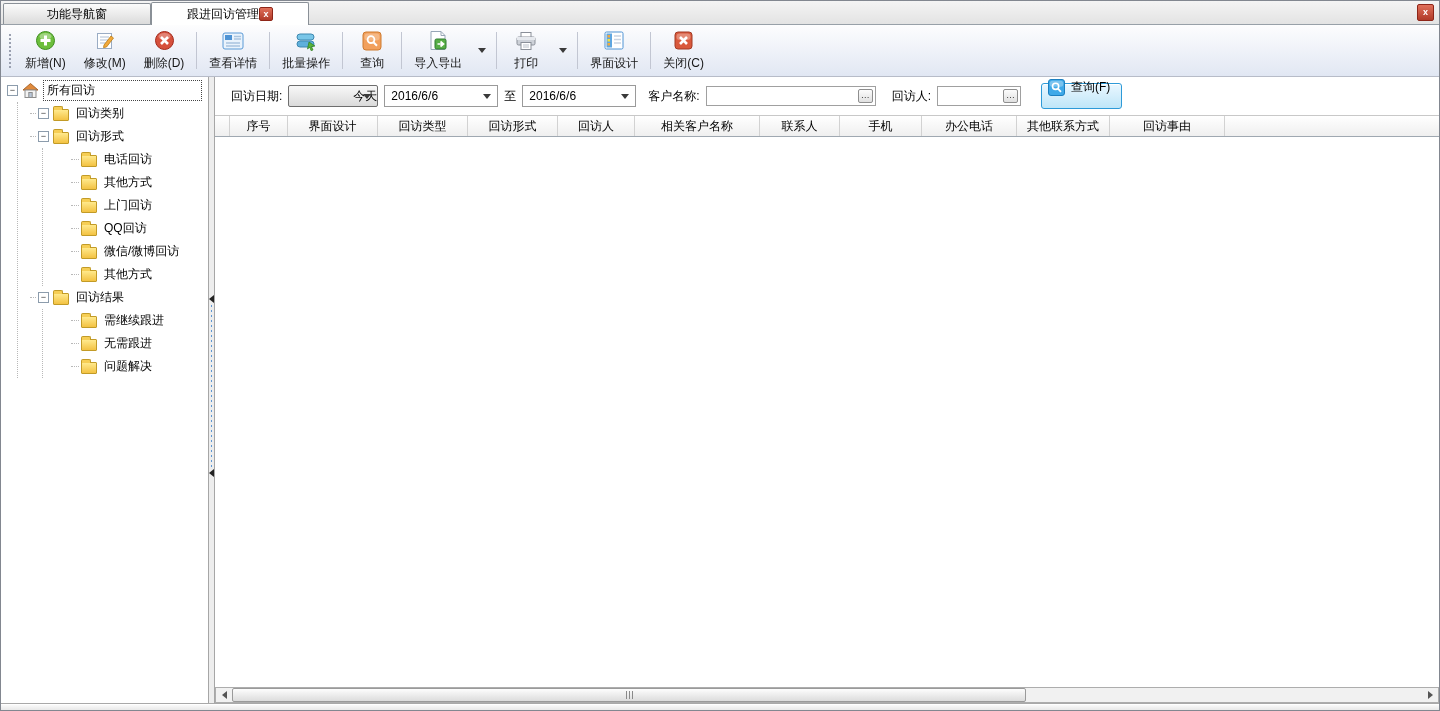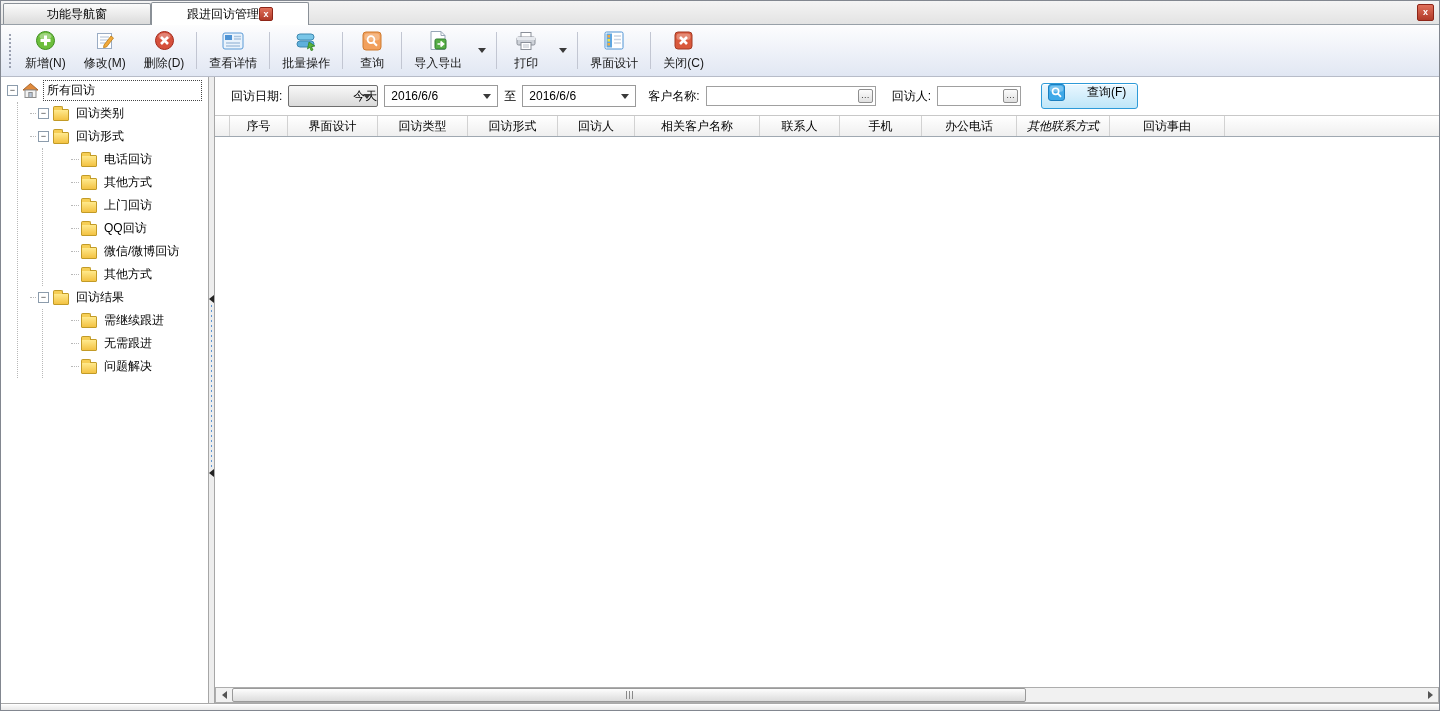"查询(F)" .query-btn { align-items: flex-start -> flex-end; gap: 22px -> 6px; padding: 0 11px 0 6px -> 0 11px 12px 6px }
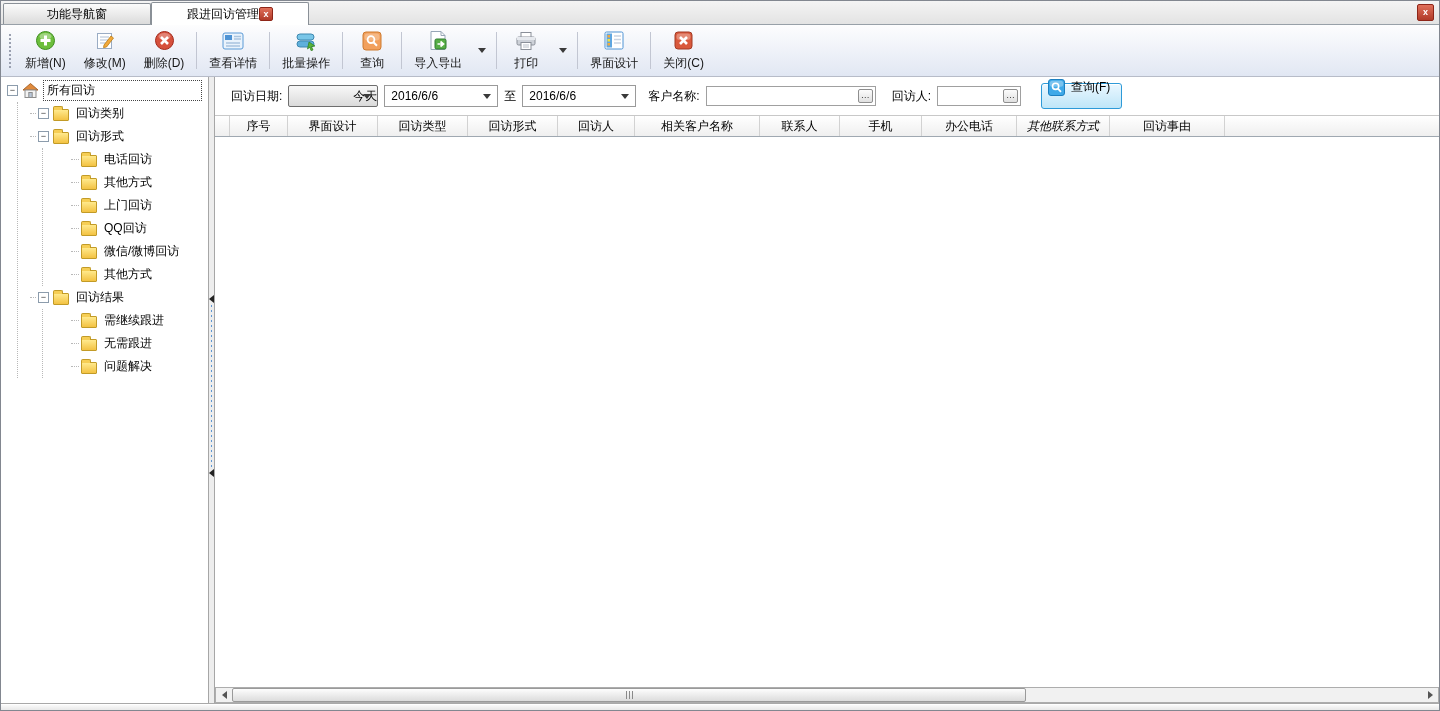"其他联系方式" div.hcell { font-style: italic -> none }
